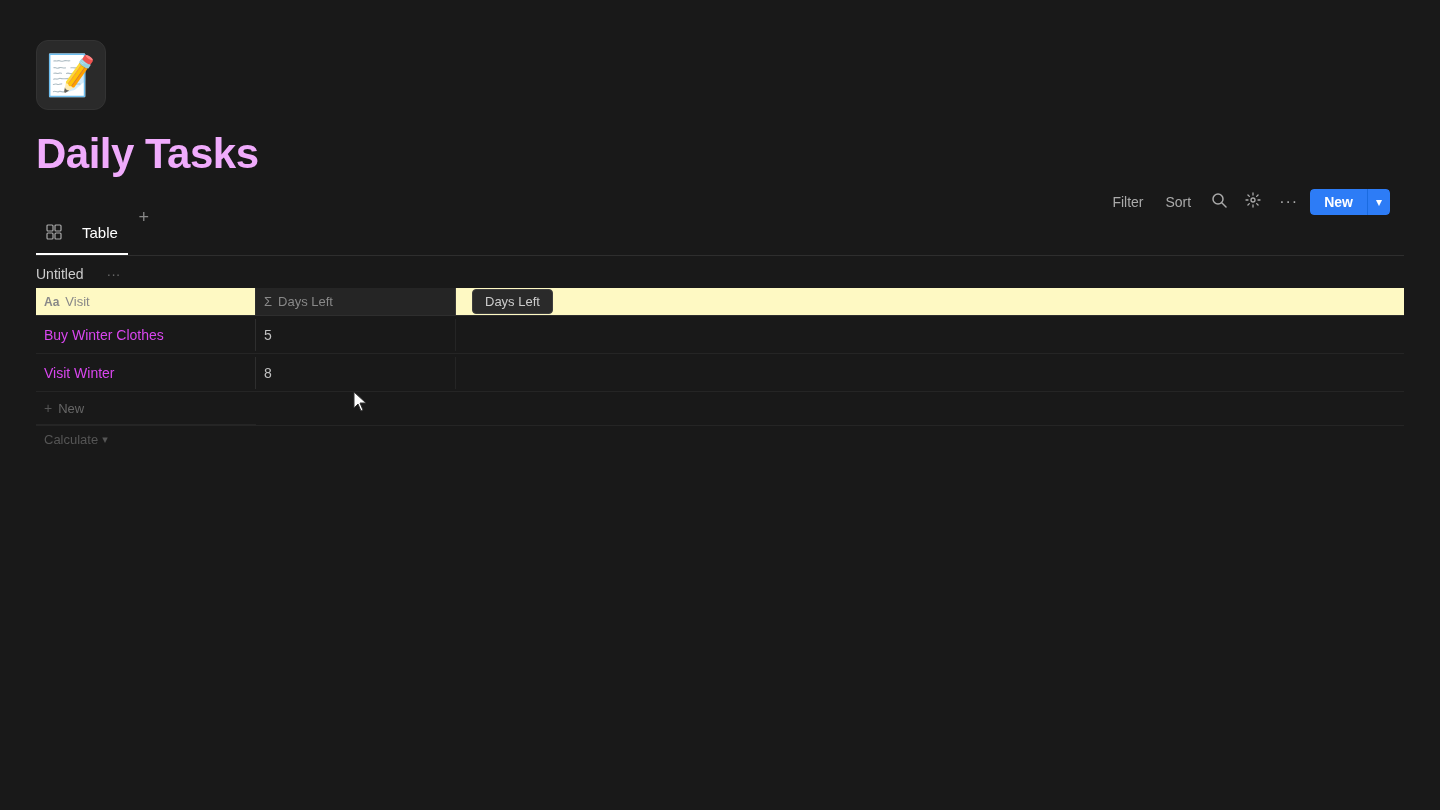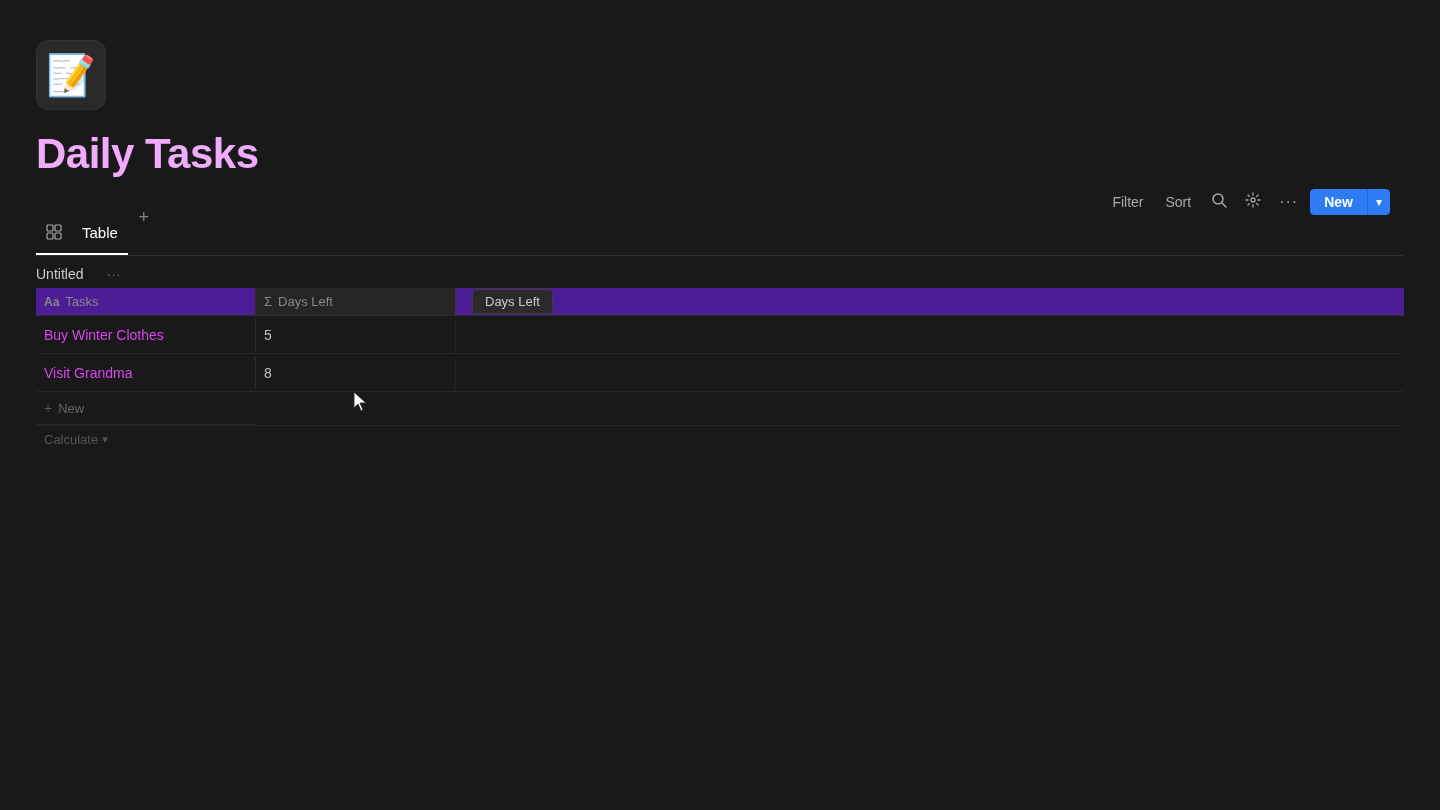"Aa" .table-header { background: #4c1d95 -> #fef9c3 }
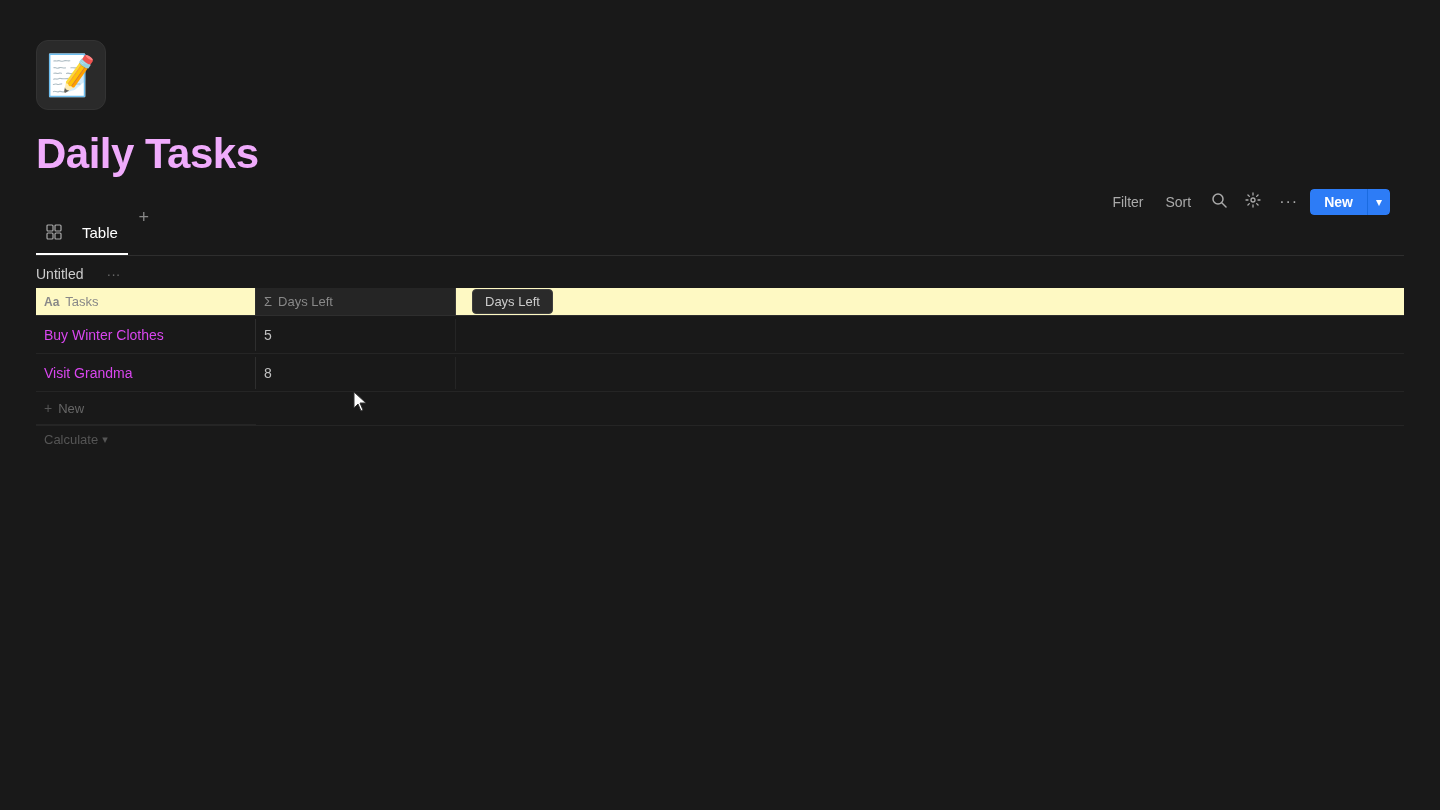"Tasks" span { text: Tasks -> Visit }
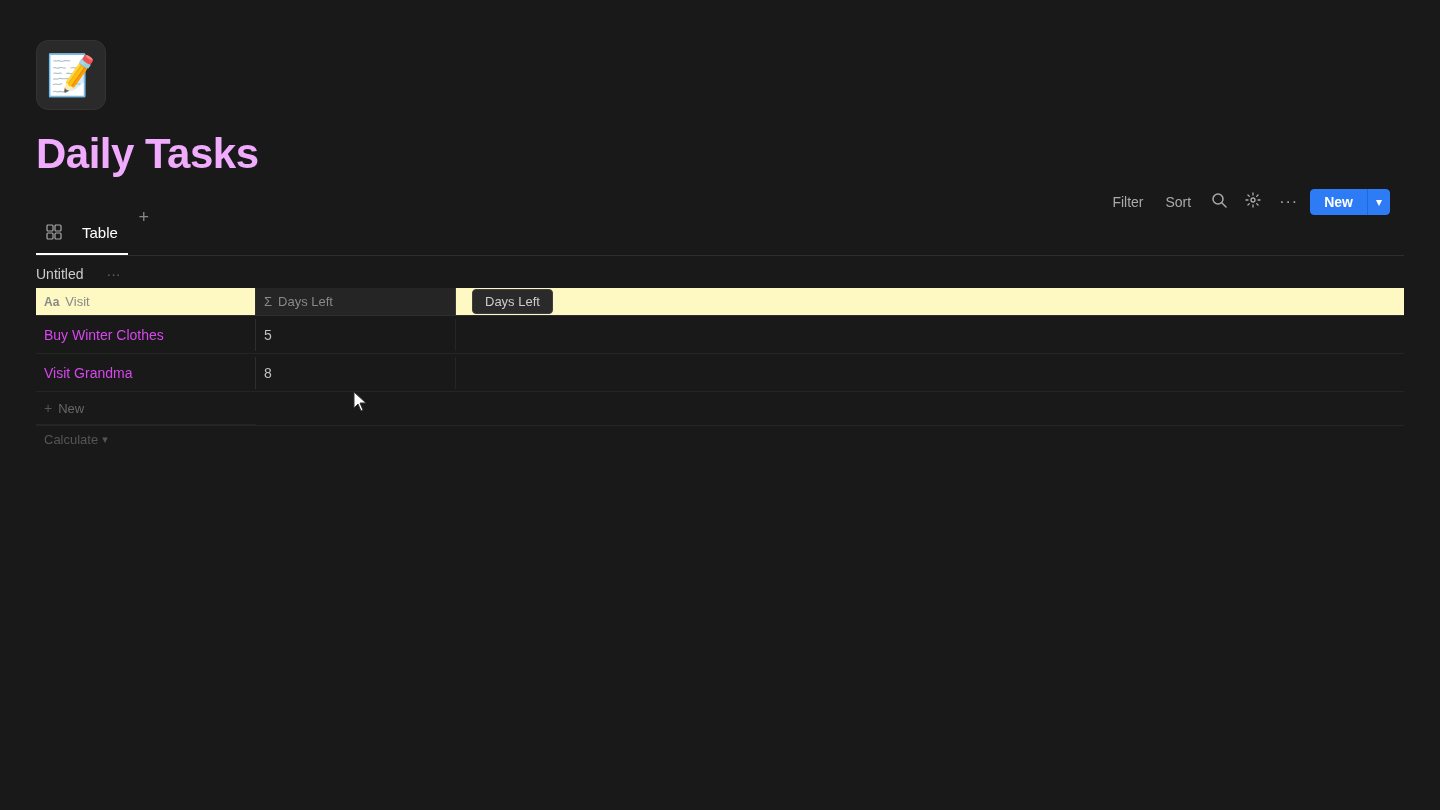"Visit Grandma" div.cell-task { text: Grandma -> Winter }
